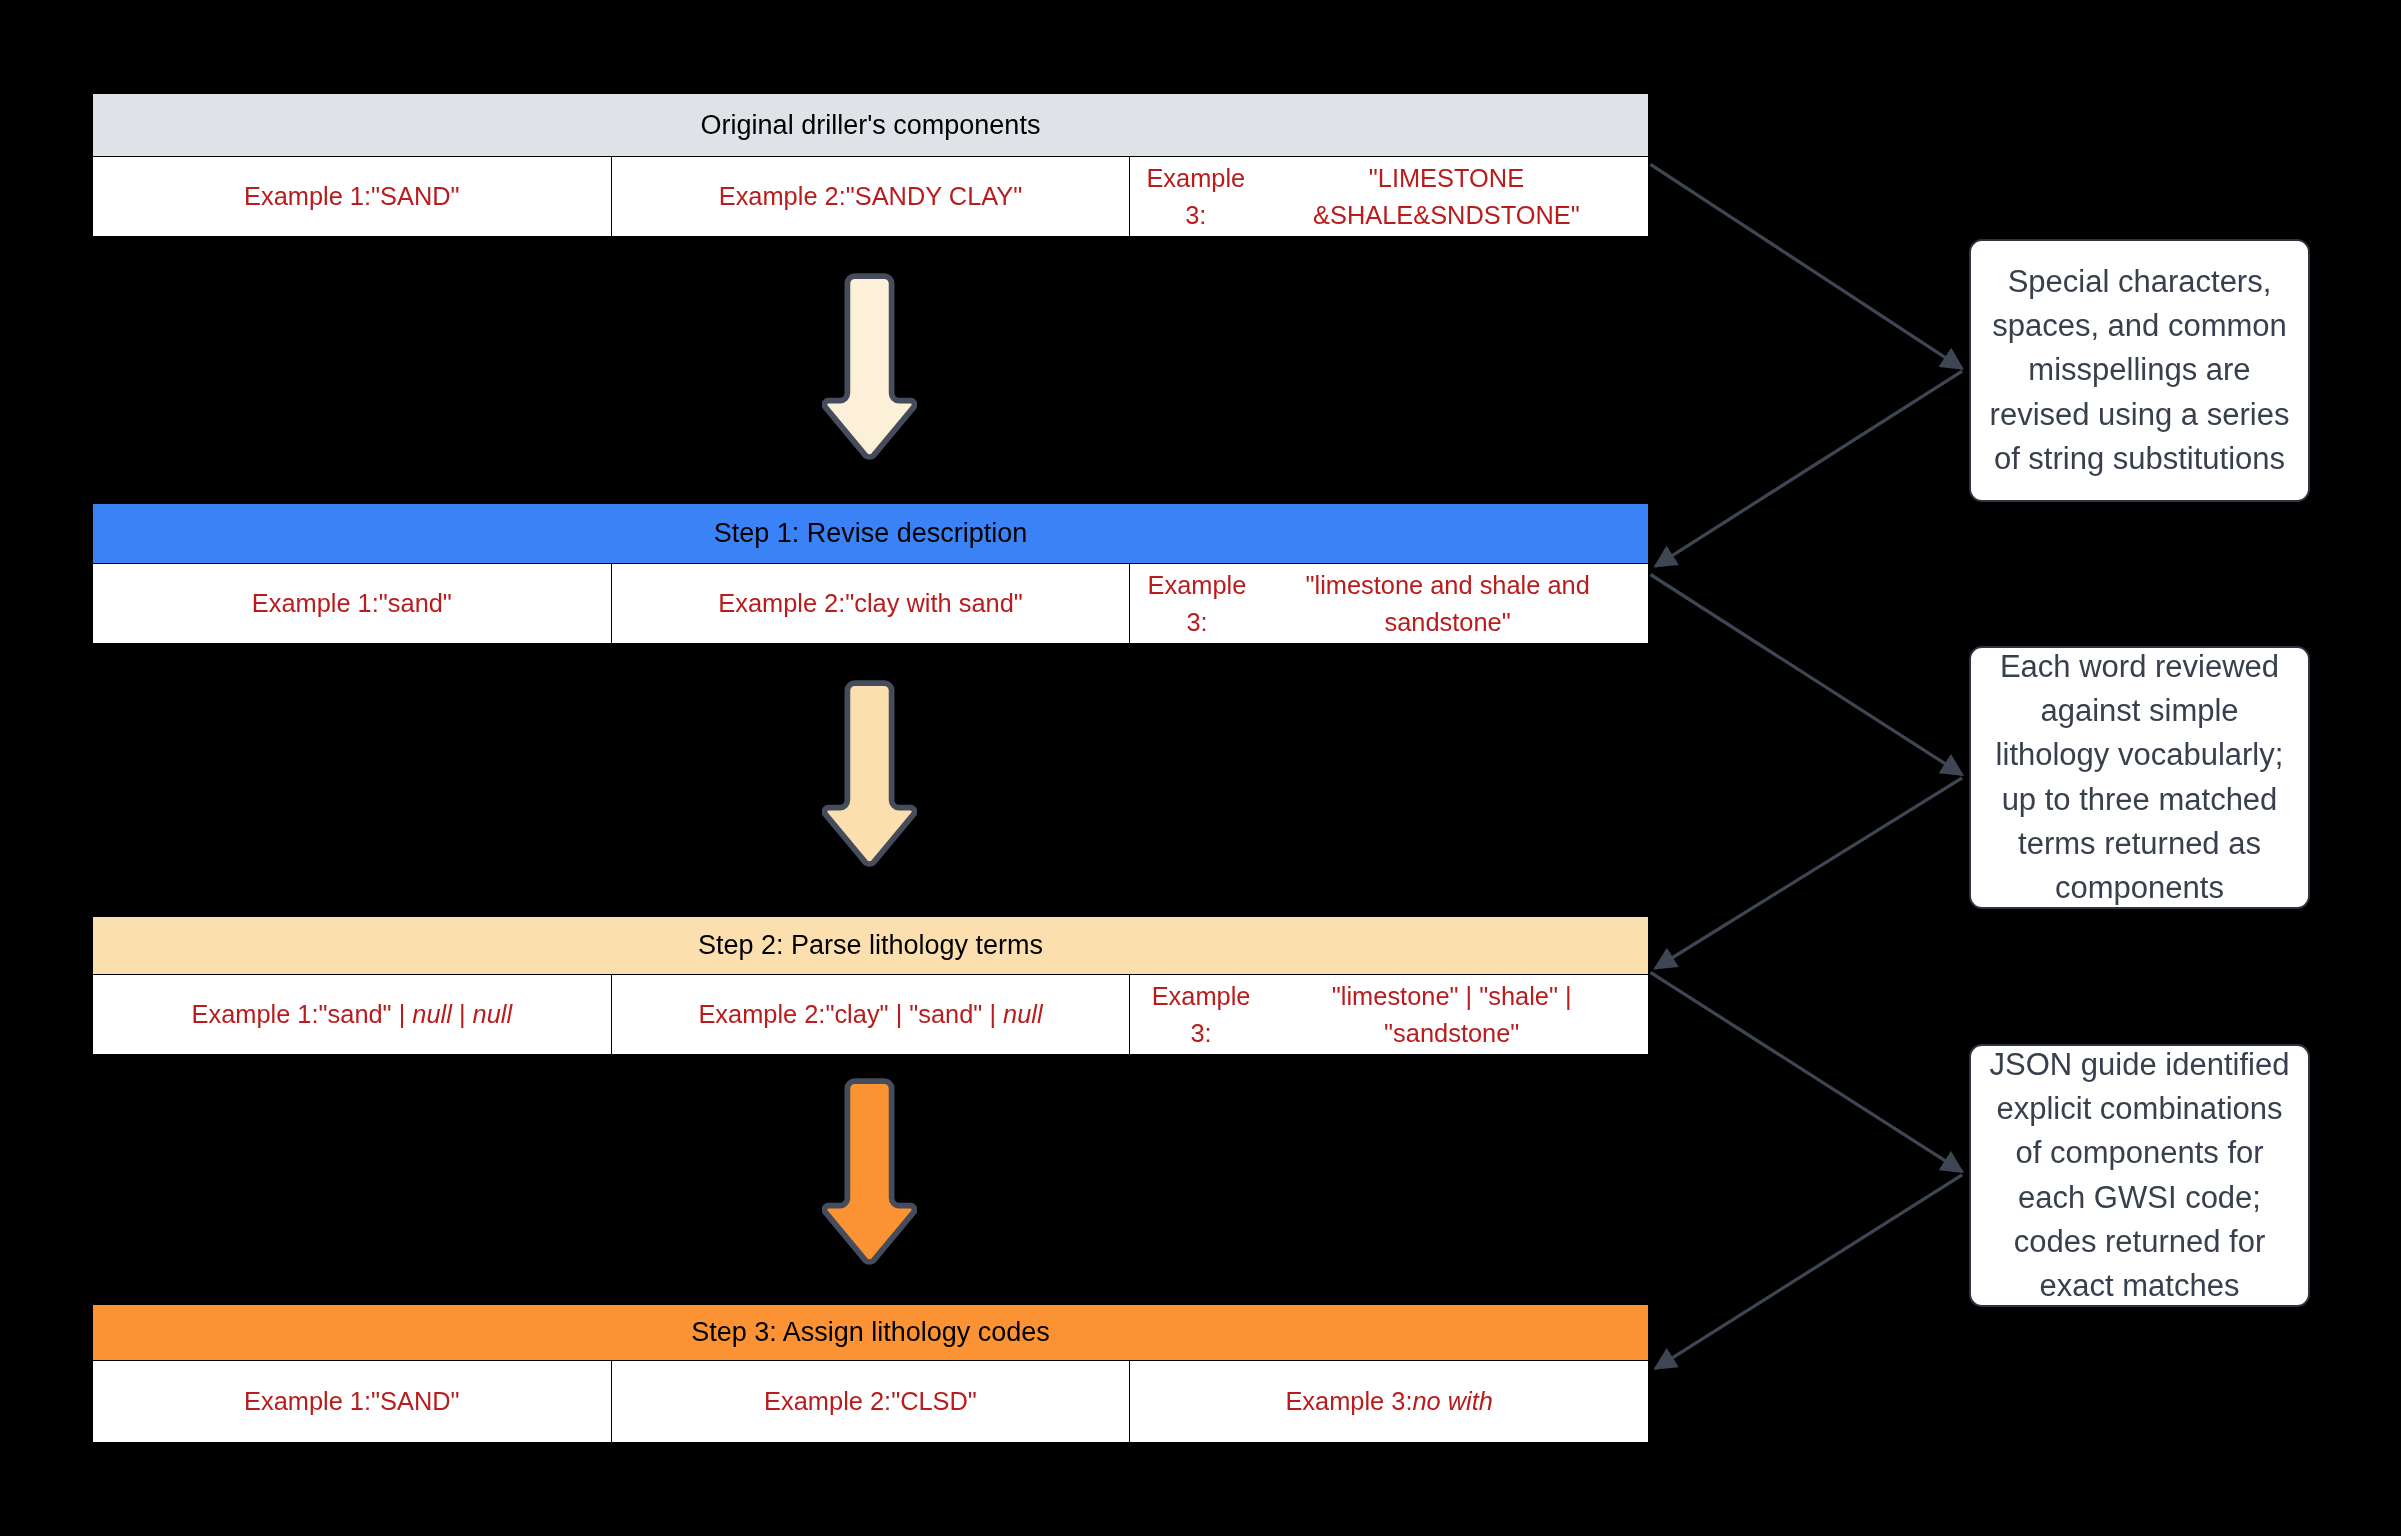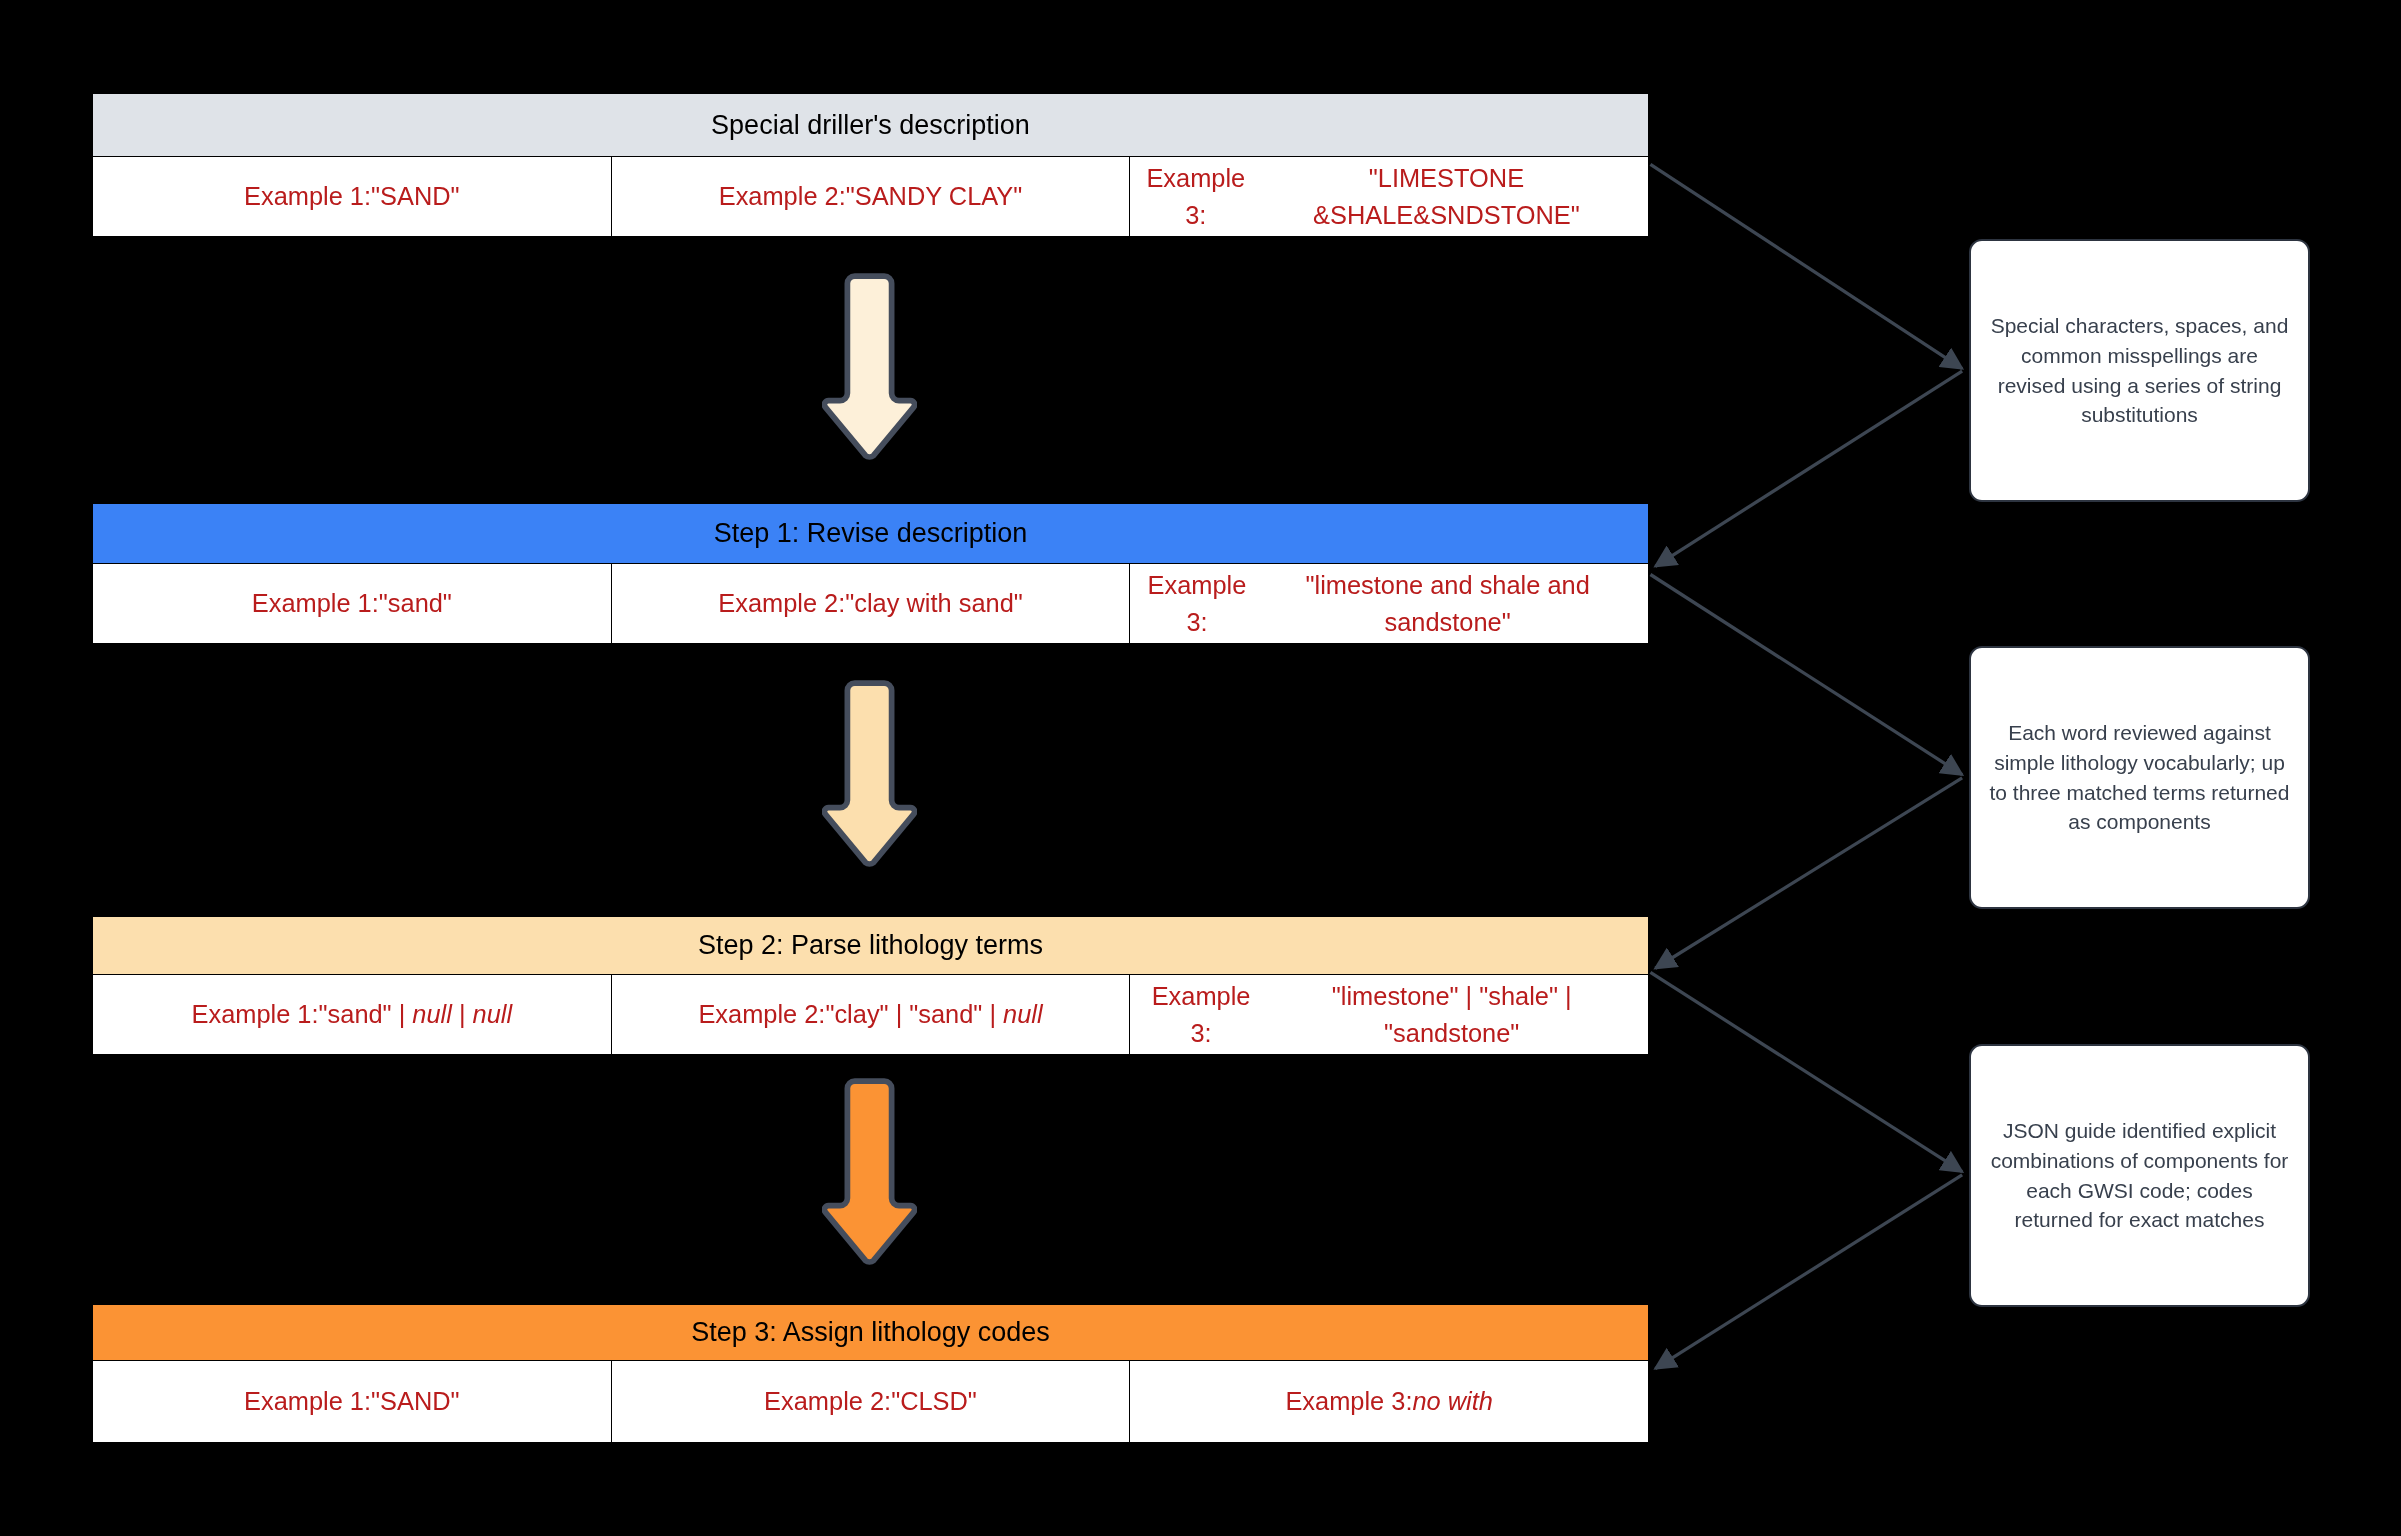"Special driller's description" div.stage-header { text: Special driller's description -> Original driller's components }
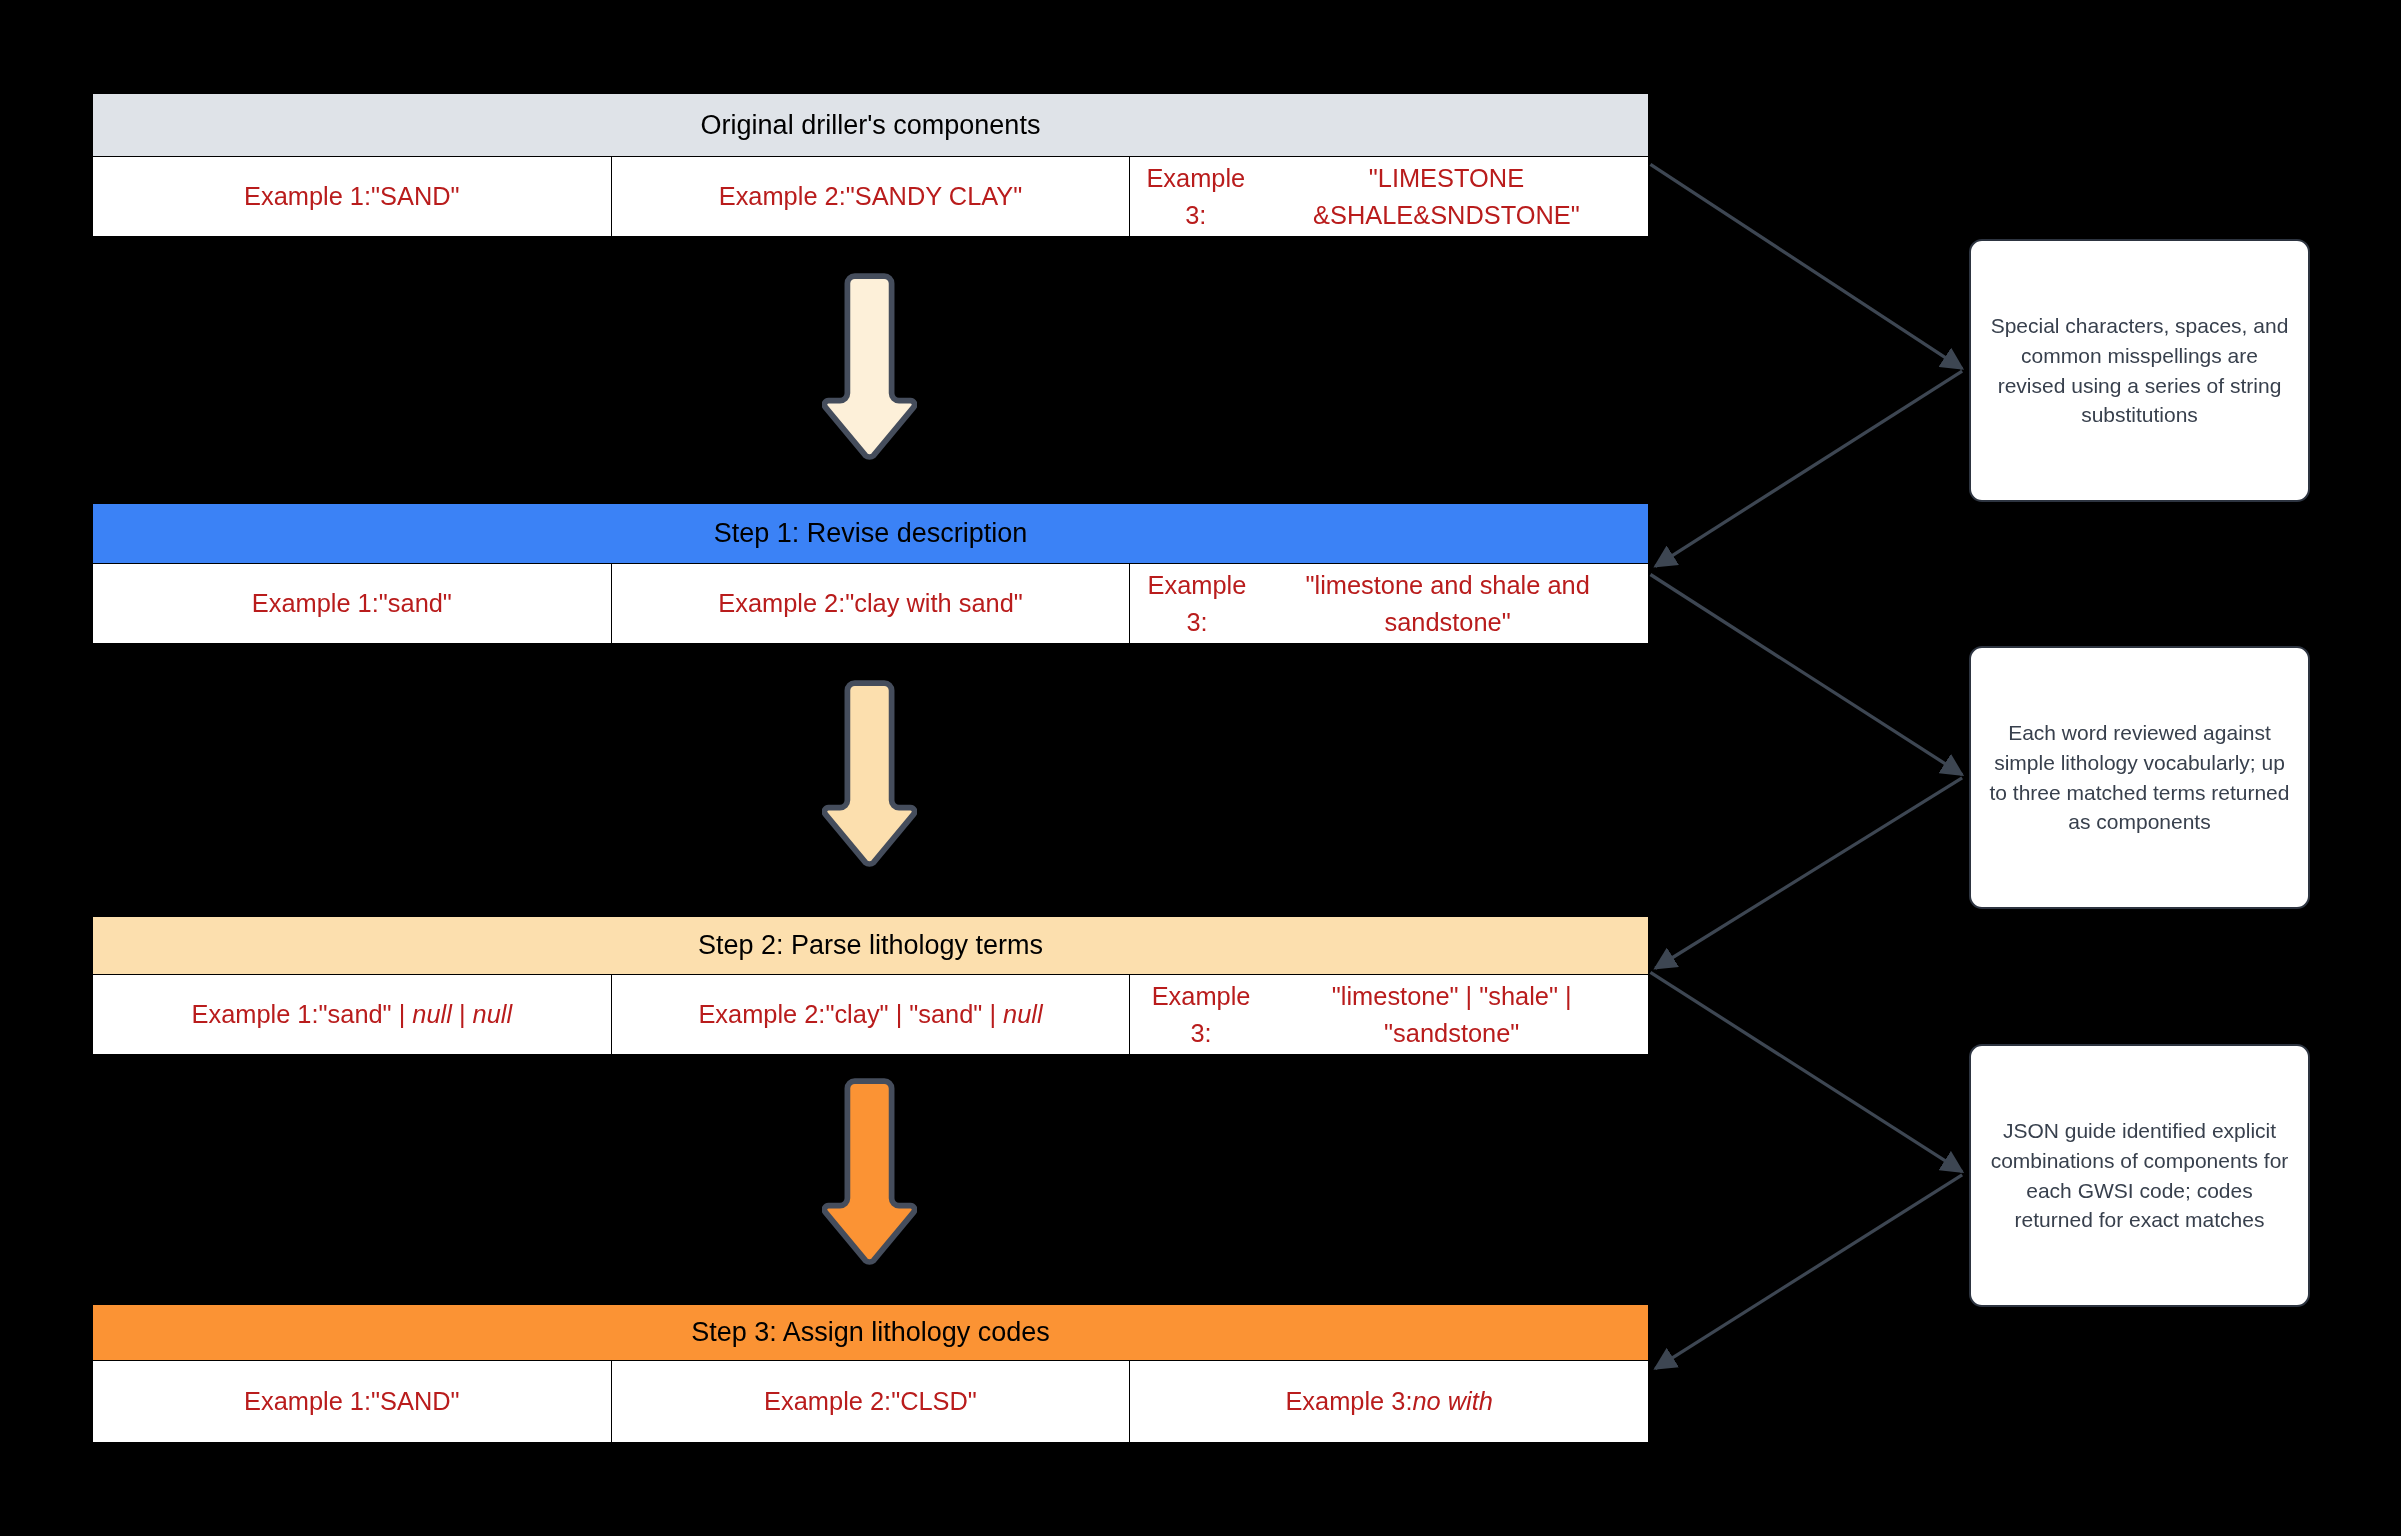"Special characters, spaces, and common" .callout { font-size: 21px -> 31px }
